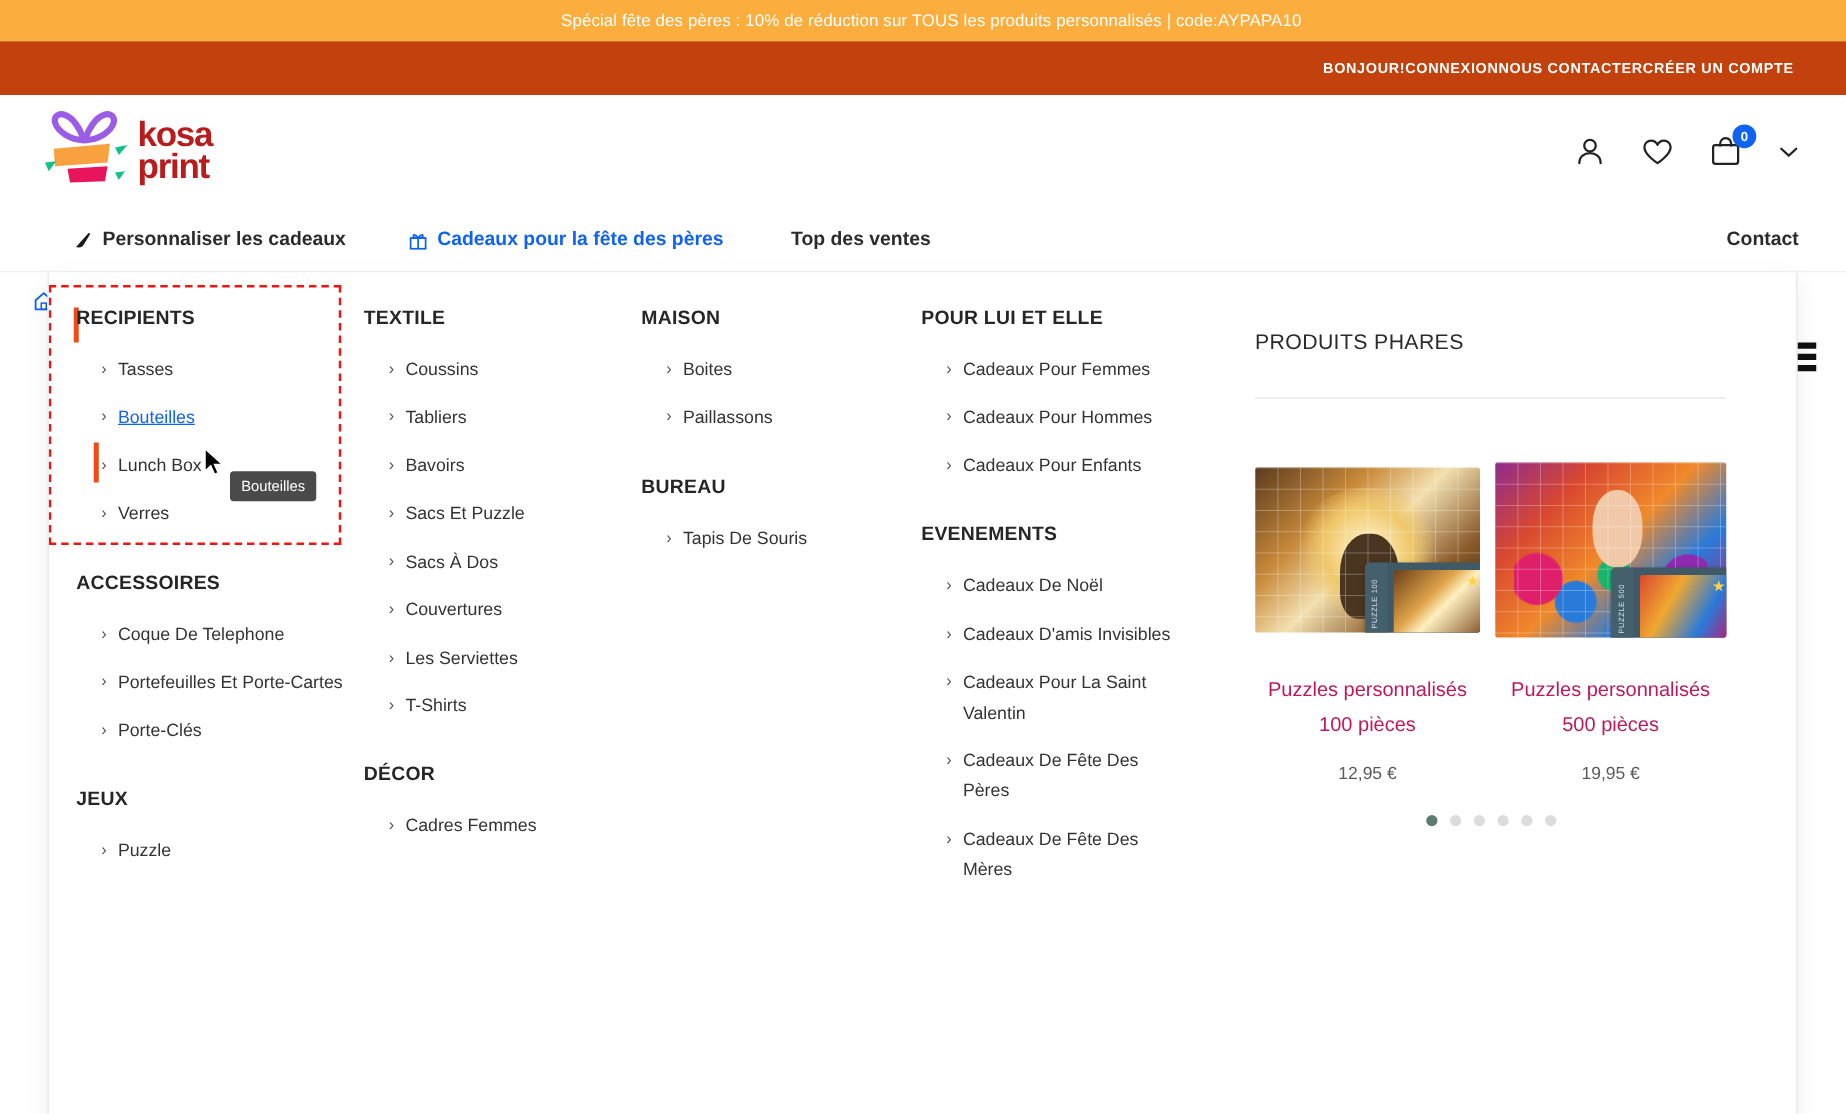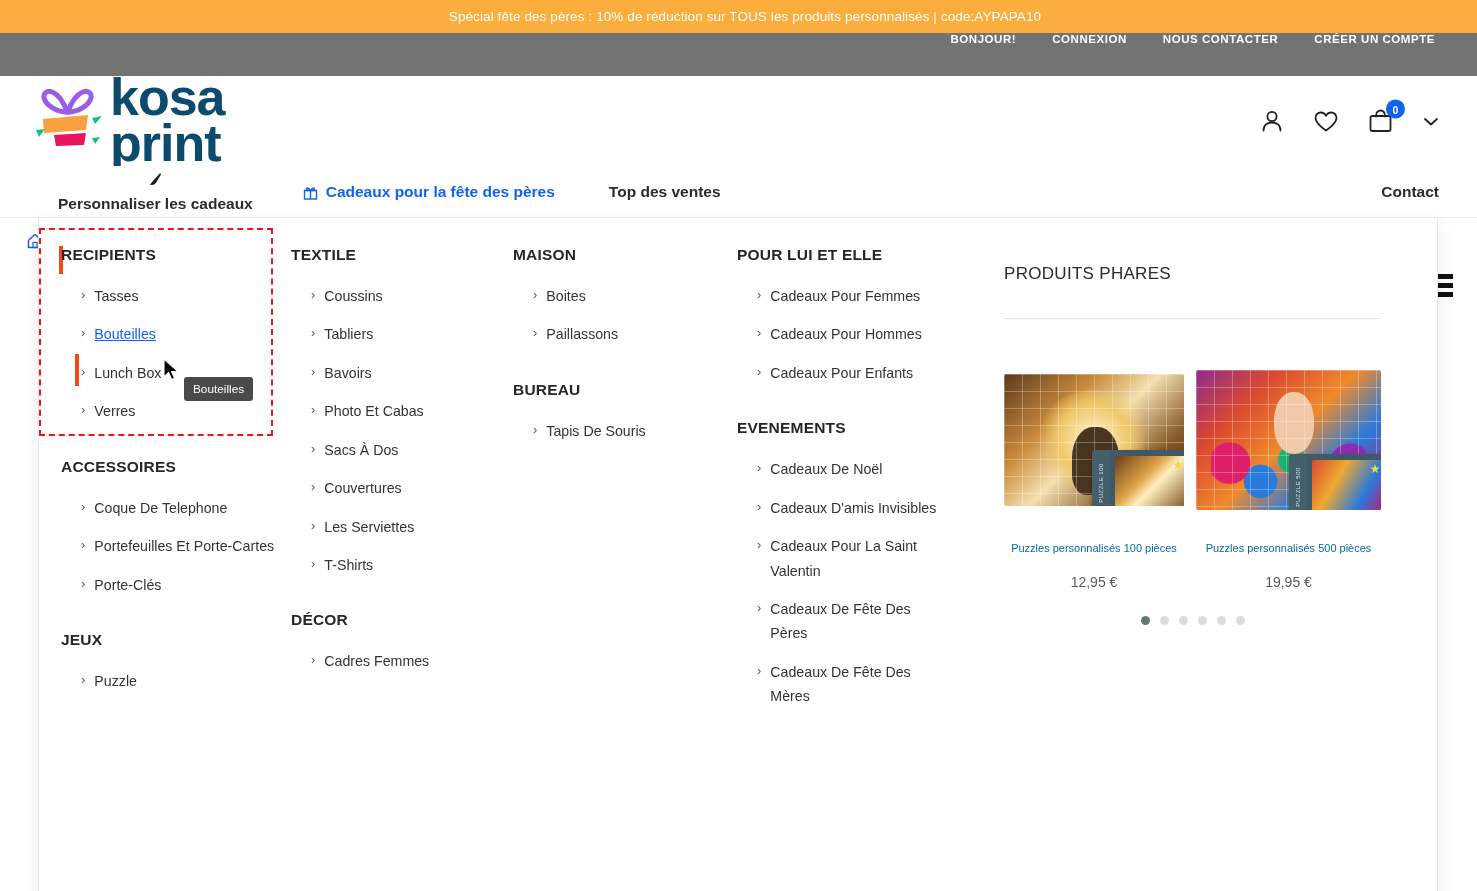"BONJOUR!" .account-bar { align-items: flex-start -> center; background: #737373 -> #c2410c; gap: 36px -> none }
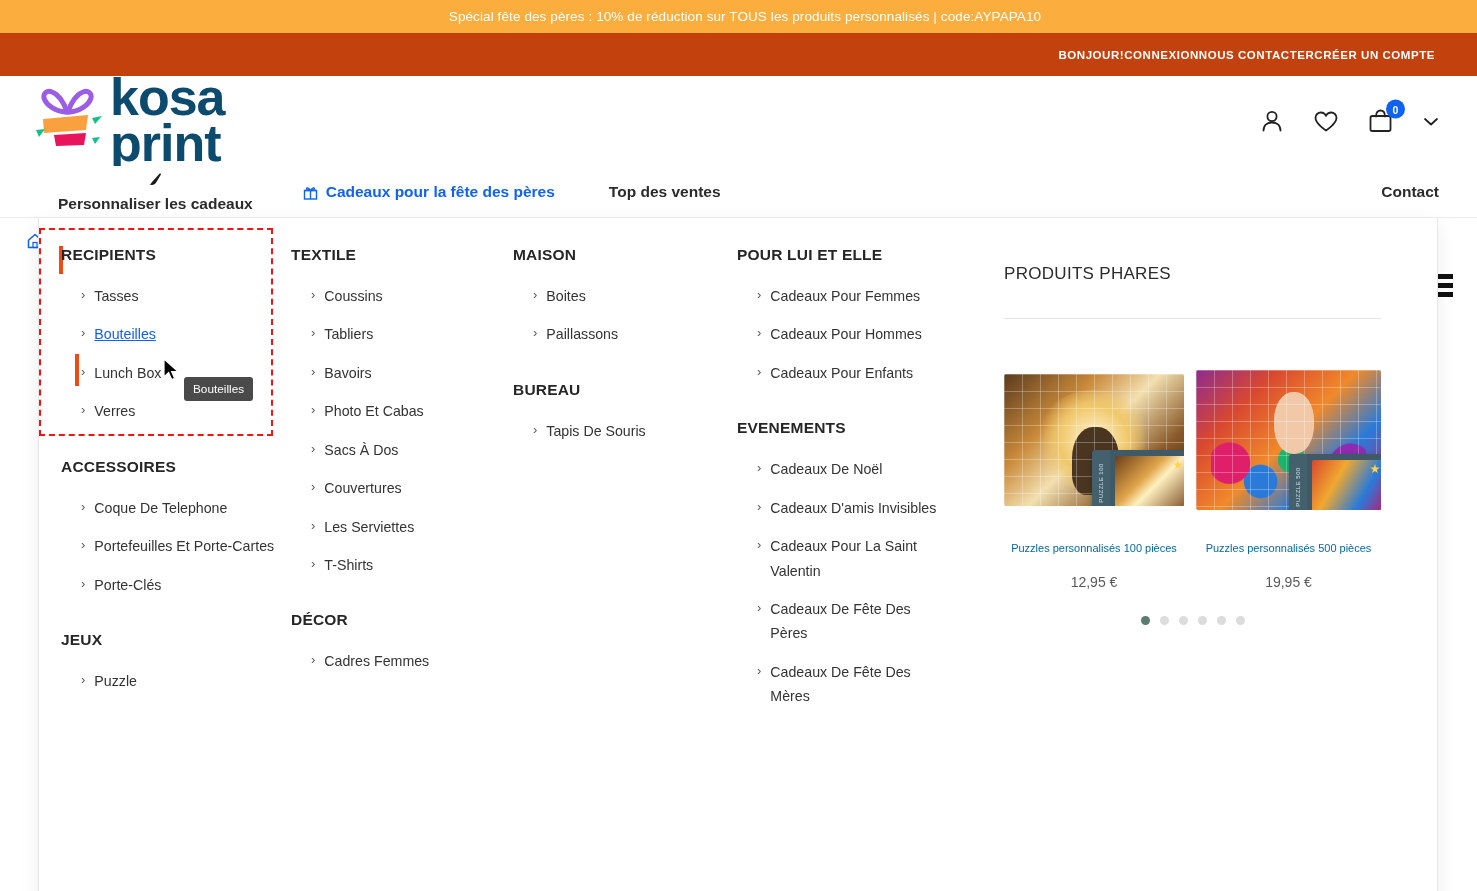"kosa" .logo-type { color: #0c4a6e -> #b91c1c; font-size: 52px -> 28px }
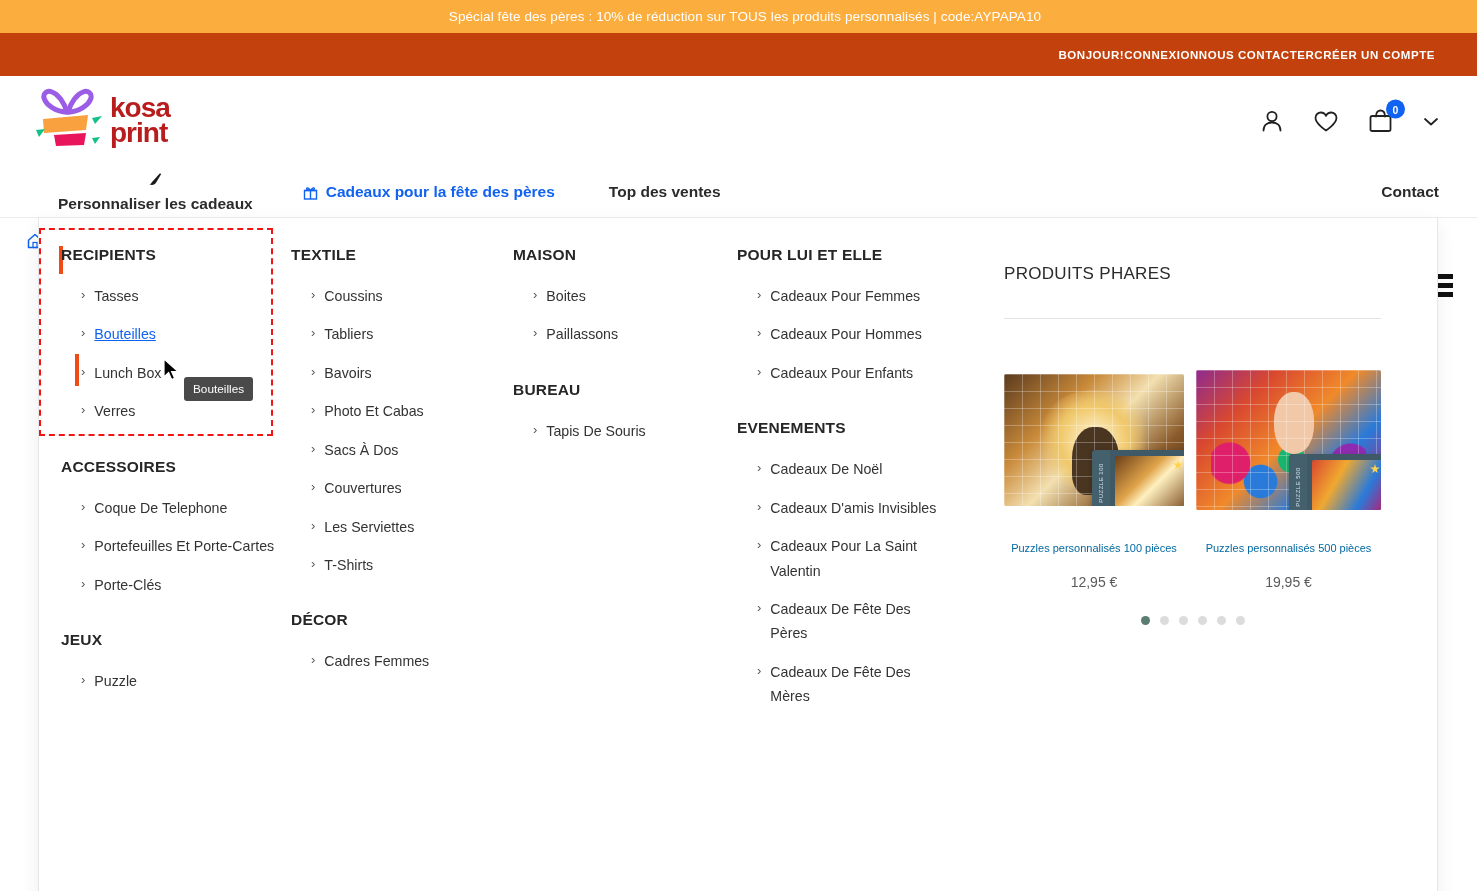"Personnaliser les cadeaux" .nav-item.spacing1 { flex-direction: column -> none }
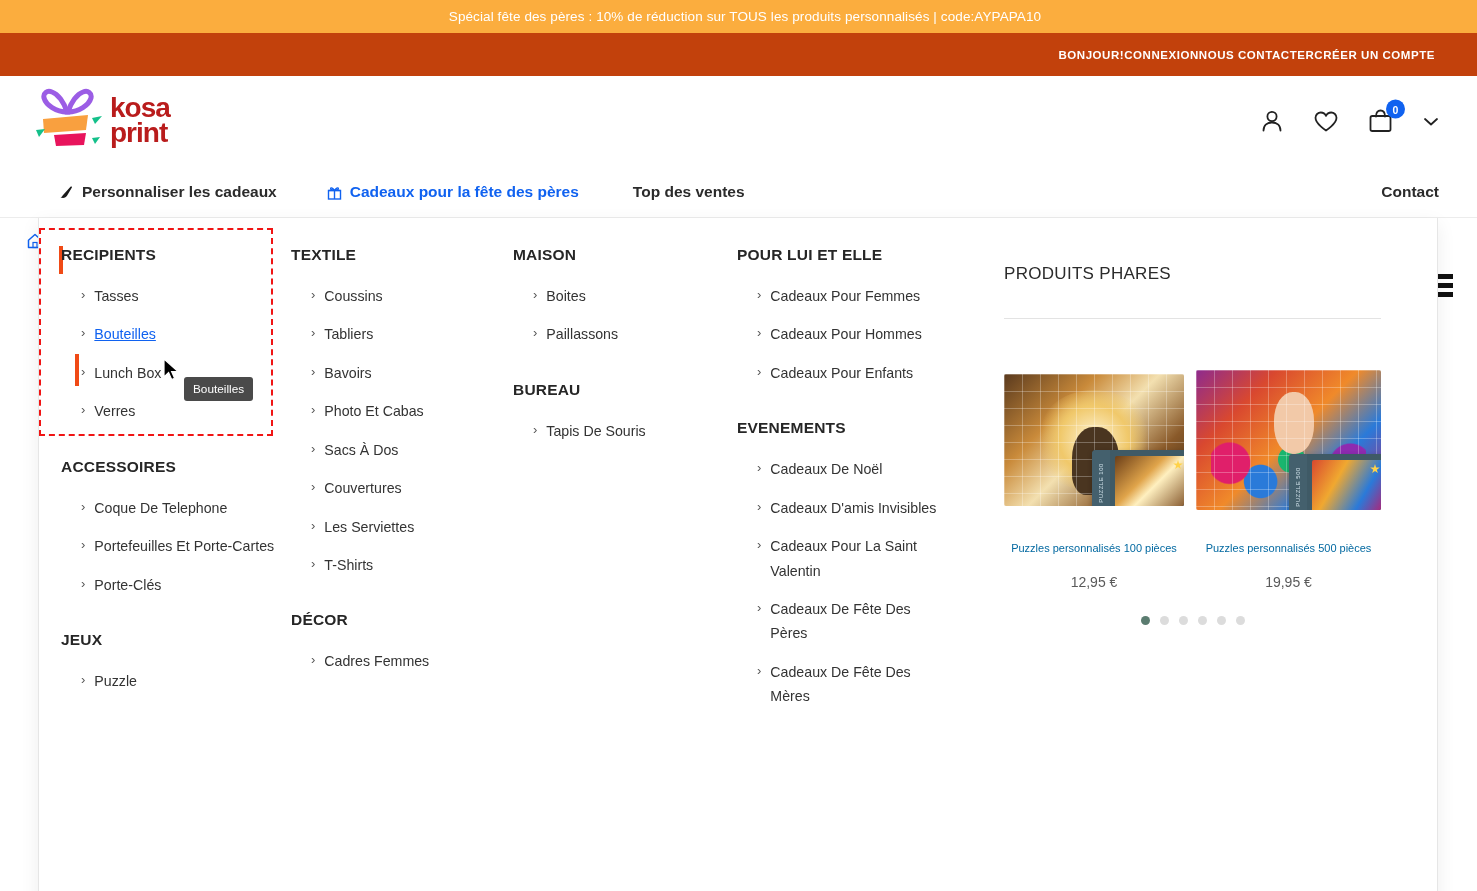"Photo Et Cabas" span.txt { text: Photo Et Cabas -> Sacs Et Puzzle }
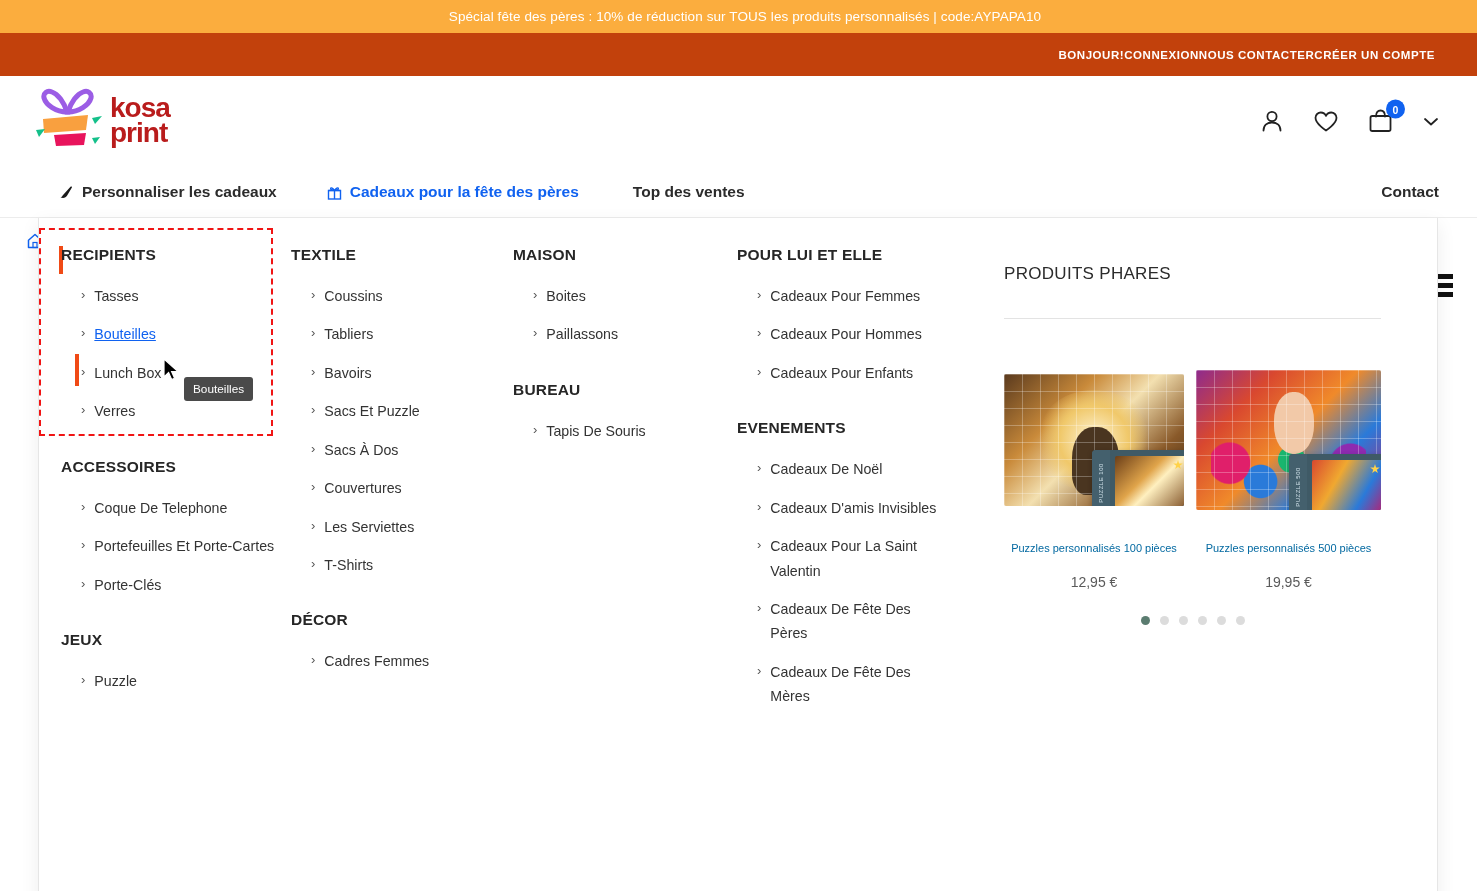"Puzzles personnalisés 100 pièces" .prod-name { color: #0369a1 -> #be185d; font-size: 11px -> 16px }
